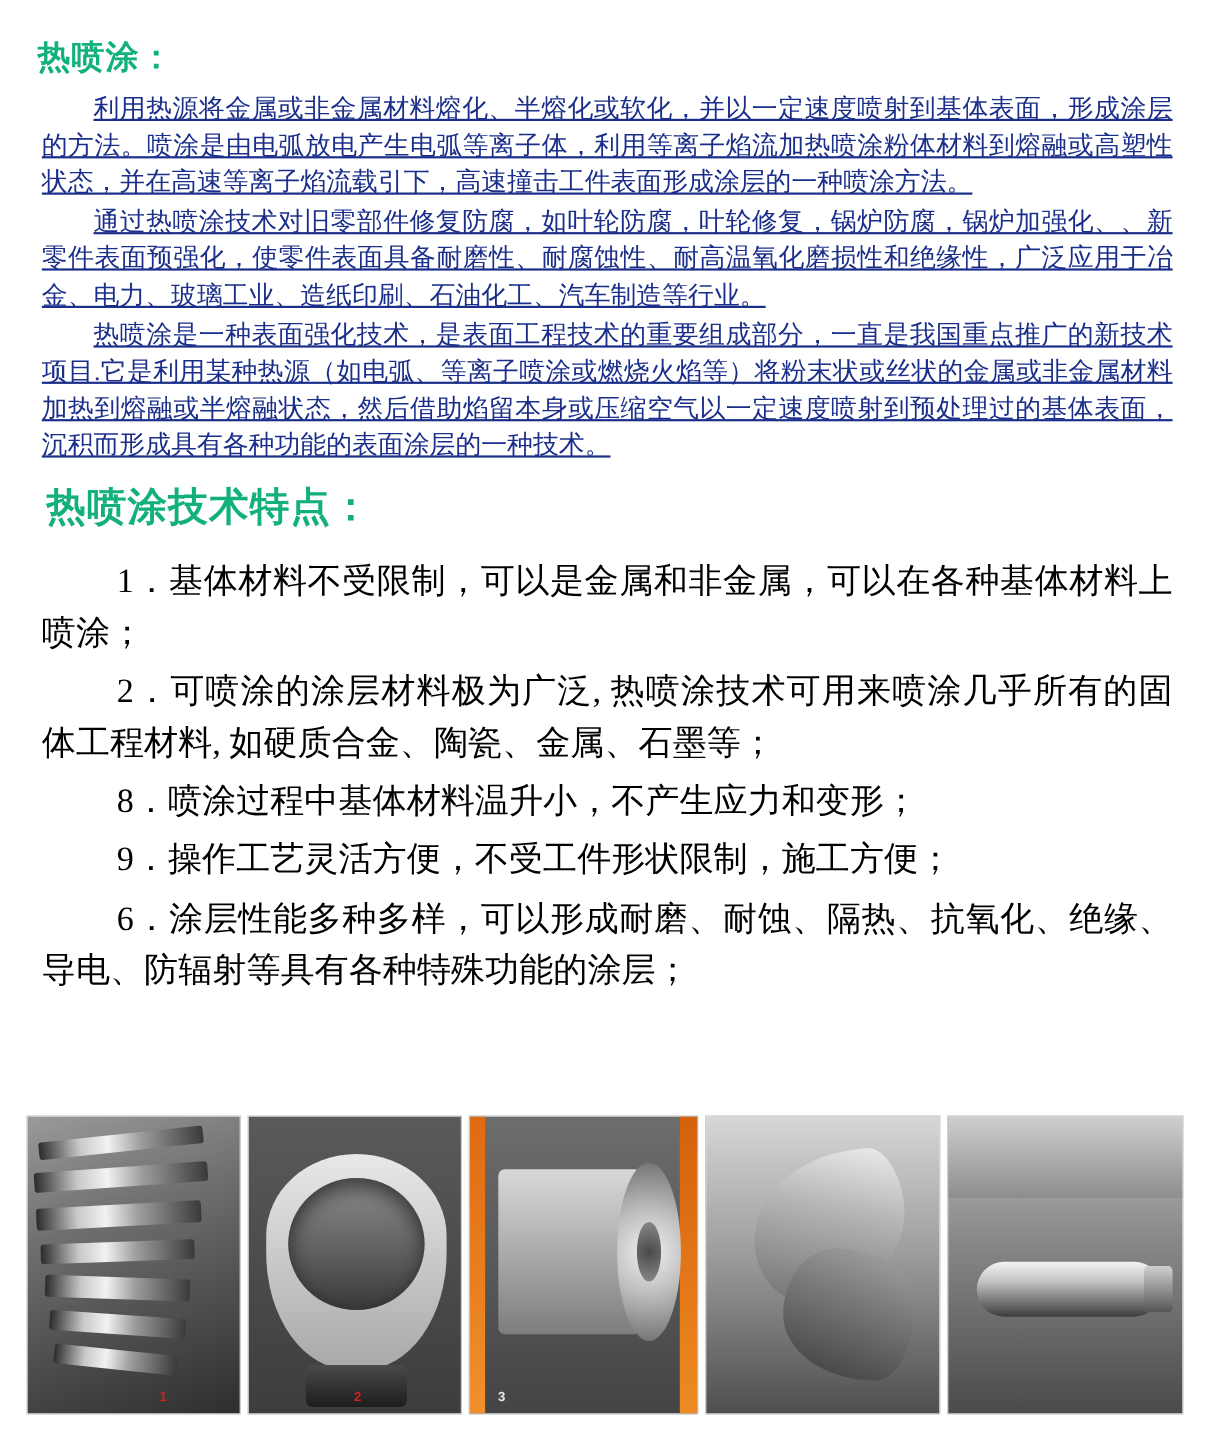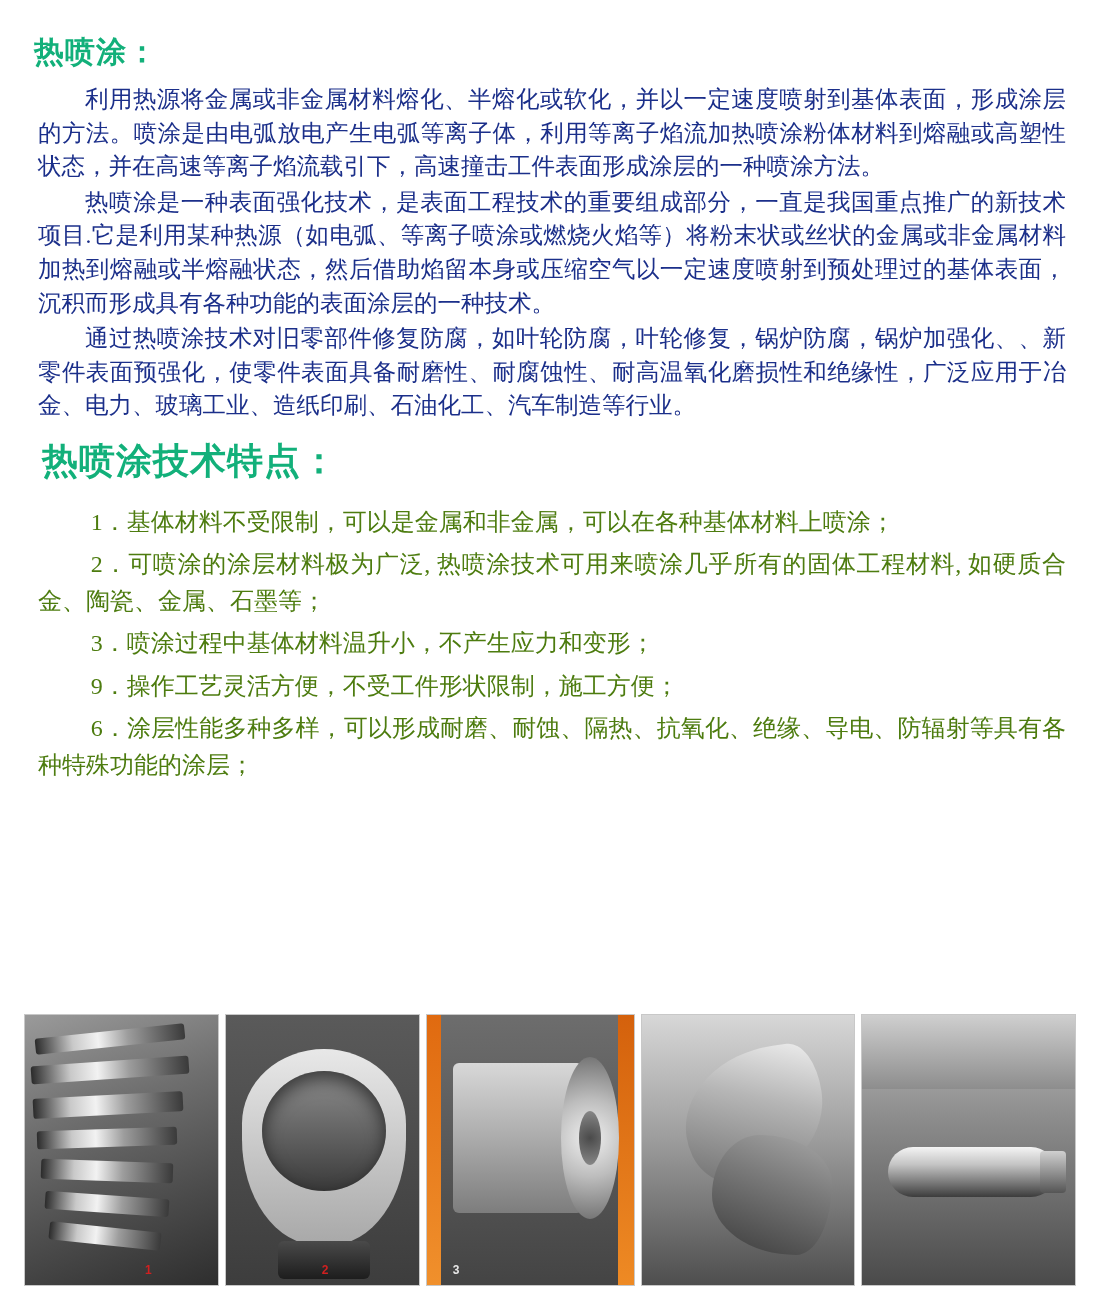"利用热源将金属或非金属材料熔化、半熔化或软化，并以一定速度喷射到基体表面，形成涂" .para { text-decoration: none -> underline }
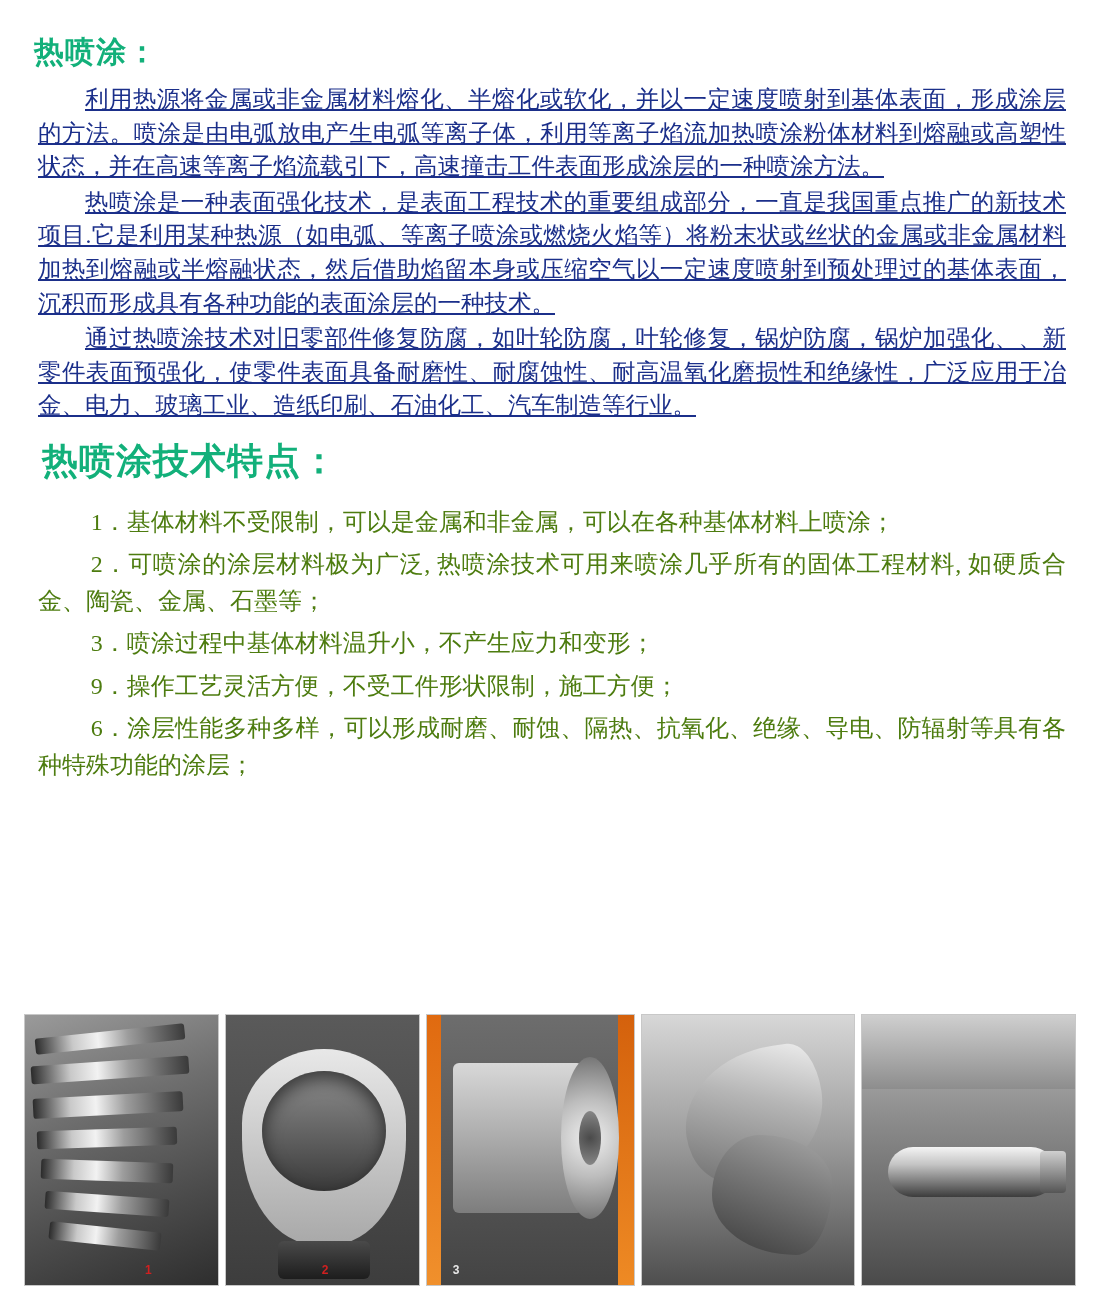"热喷涂是一种表面强化技术，是表面工程技术的重要组成部分，一直是我国重点推广的新技" p.para { order: before "通过热喷涂技术对旧零部件修复防腐，如叶轮防腐，叶轮修复，锅炉防腐，锅炉加强化、、" -> after "通过热喷涂技术对旧零部件修复防腐，如叶轮防腐，叶轮修复，锅炉防腐，锅炉加强化、、" }
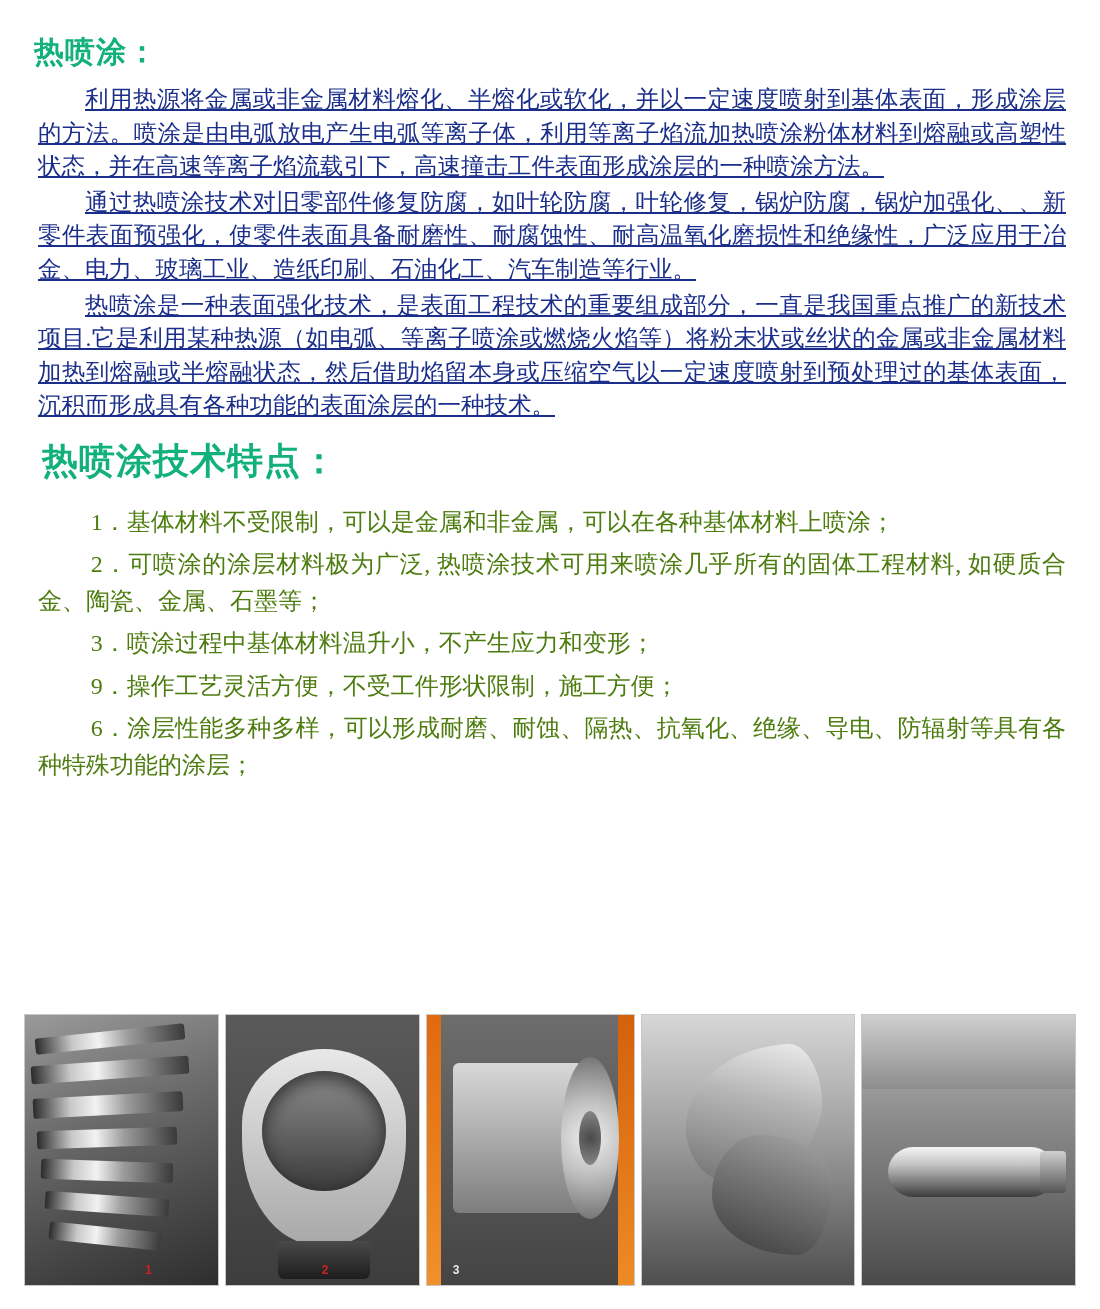"1．基体材料不受限制，可以是金属和非金属，可以在各种基体材料上喷涂；" .feature-item { color: #4d7c0f -> #000000; font-size: 24px -> 31px }
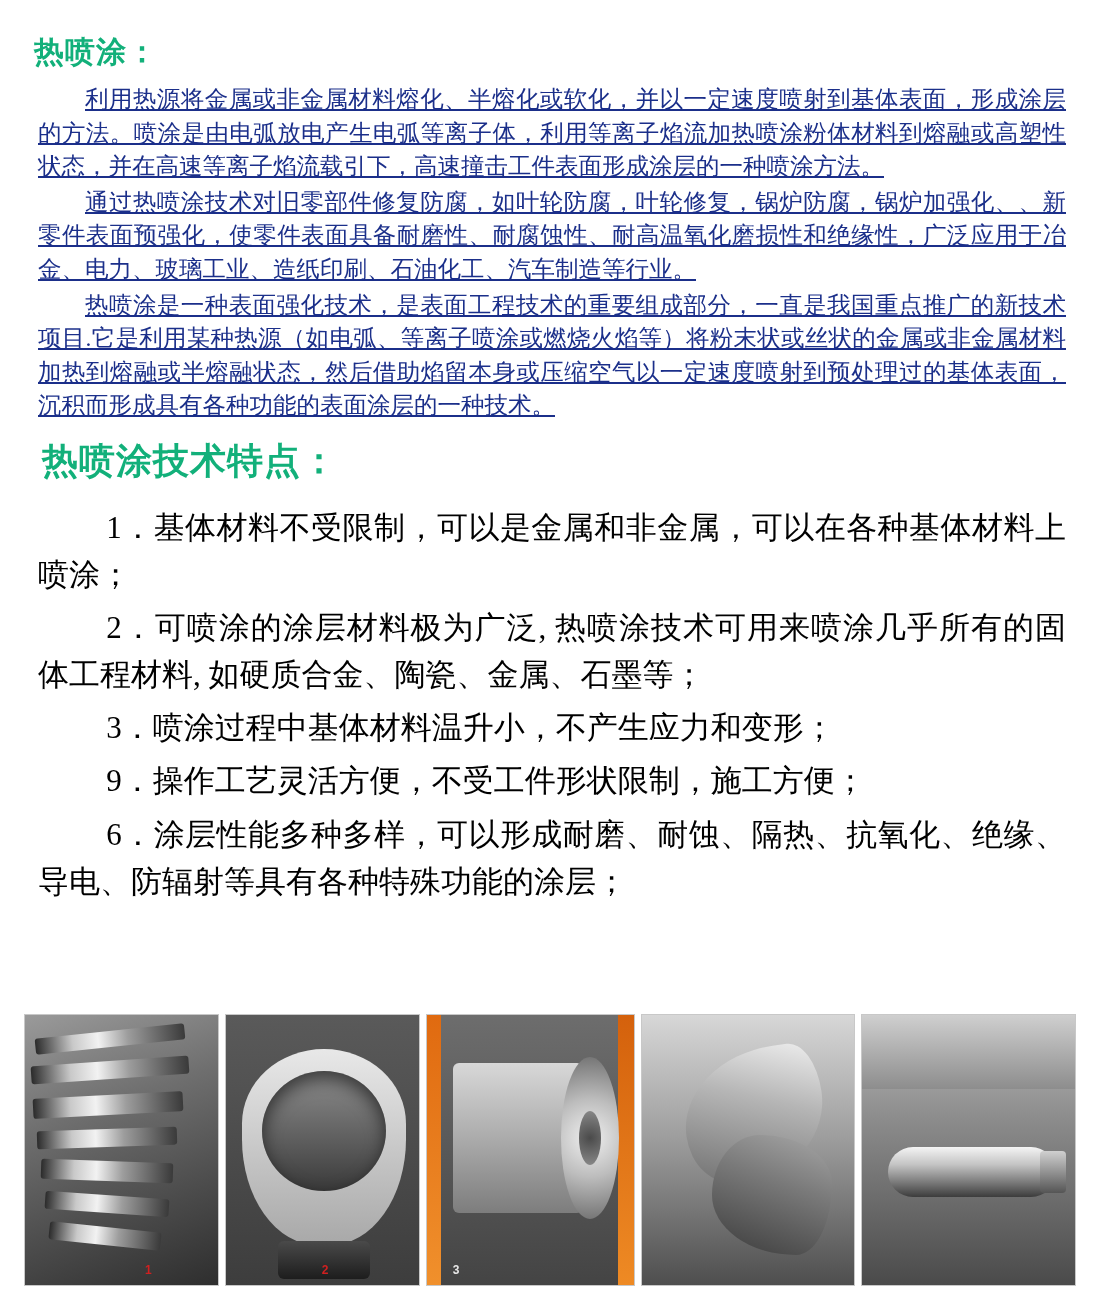"3．喷涂过程中基体材料温升小，不产生应力和变形；" li.feature-item { text: 3 -> 8 }
